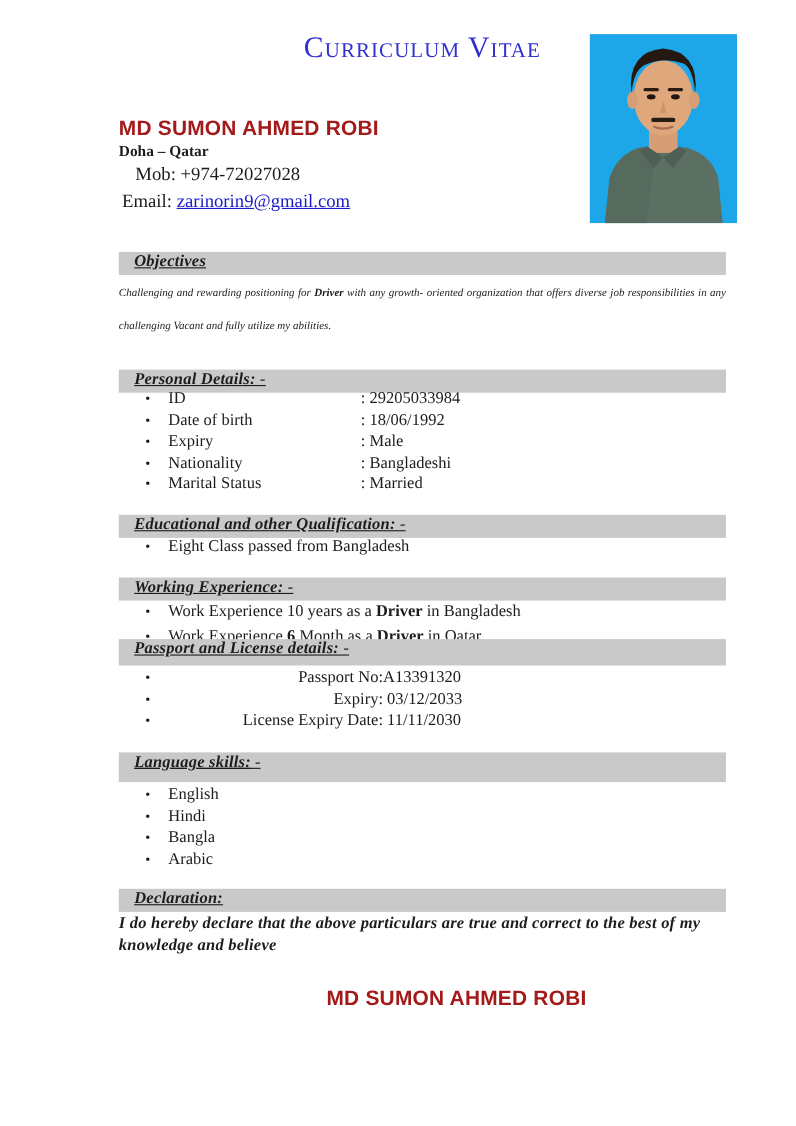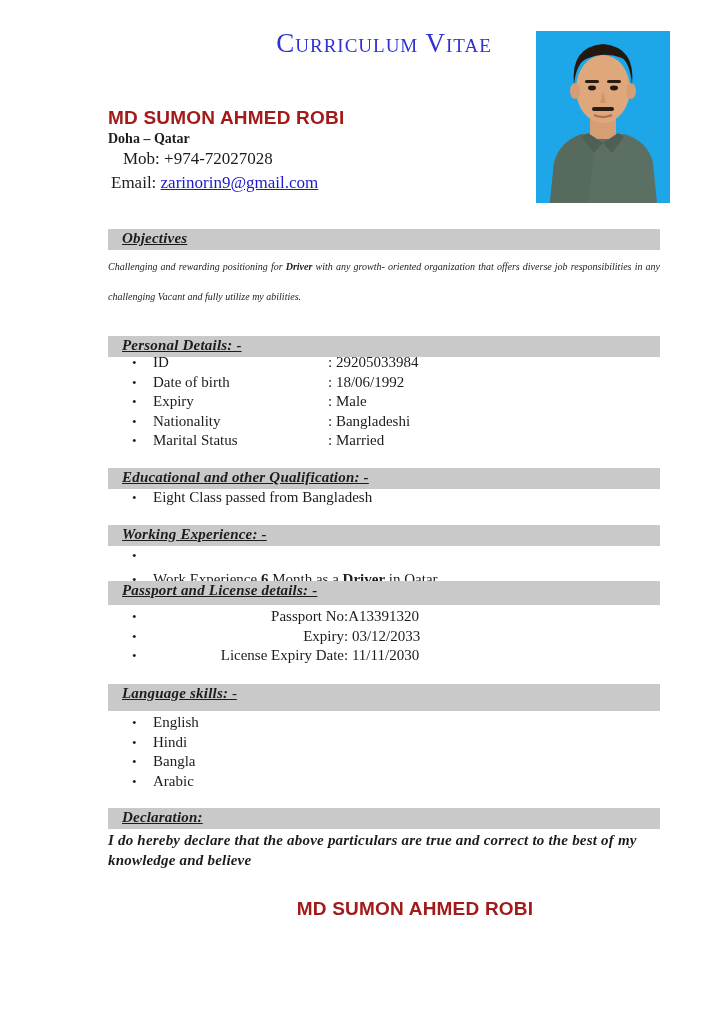"Work Experience 10 years as" span { html: none -> <span><span>Work Experience 10 years as a </span><b></b><span></span><b>Driver</b><span> in Bangladesh</span></span> }
